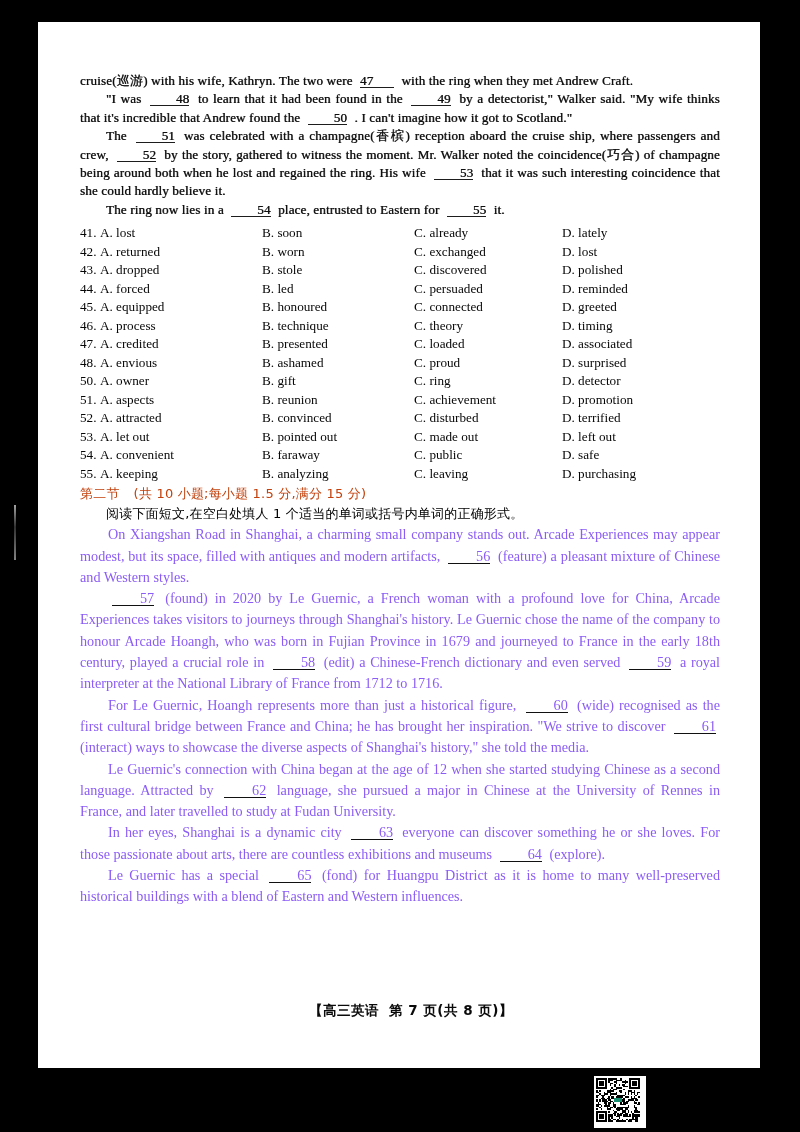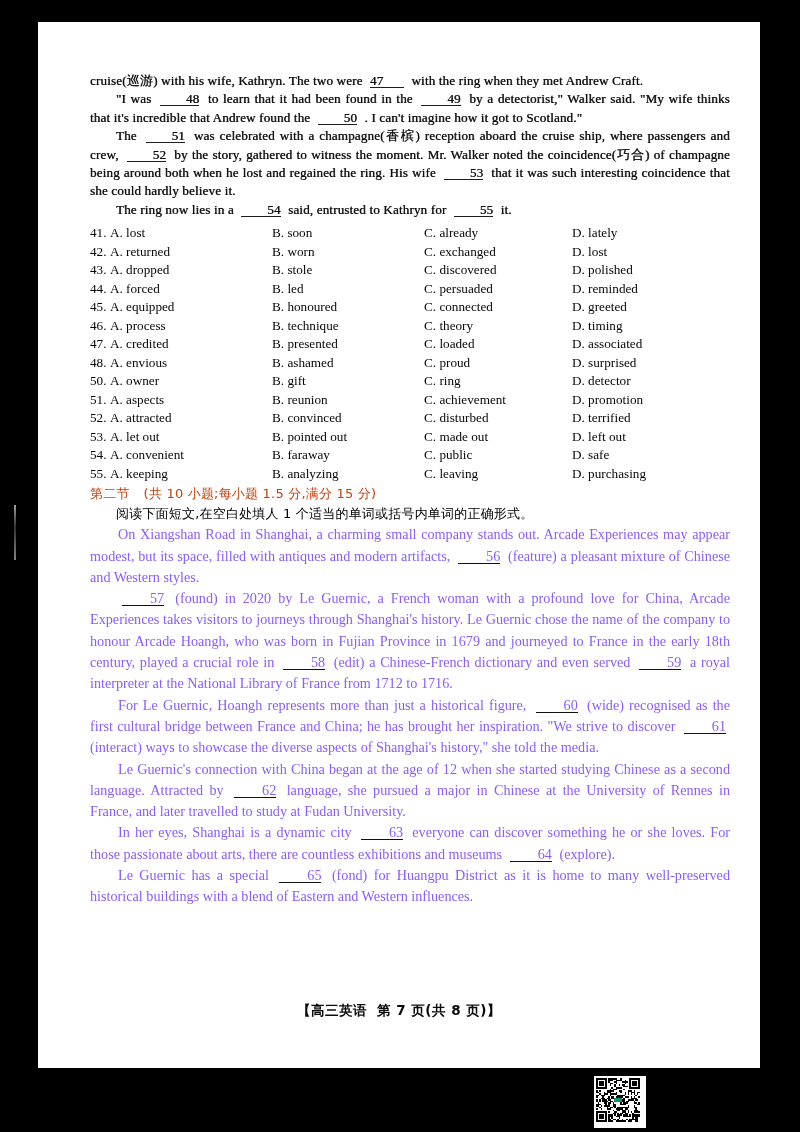"cruise(巡游) with his wife, Kathryn." .content { left: 52px -> 42px }
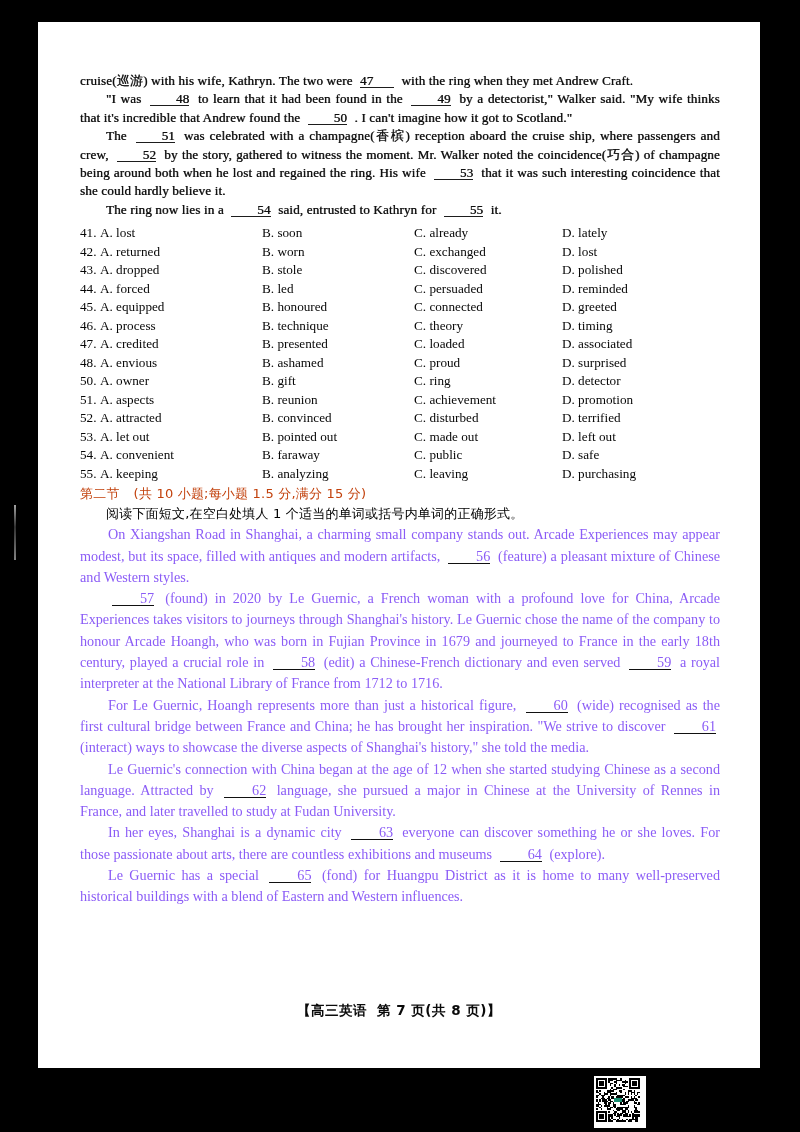"said, entrusted to Kathryn for" span { text: said, entrusted to Kathryn -> place, entrusted to Eastern }
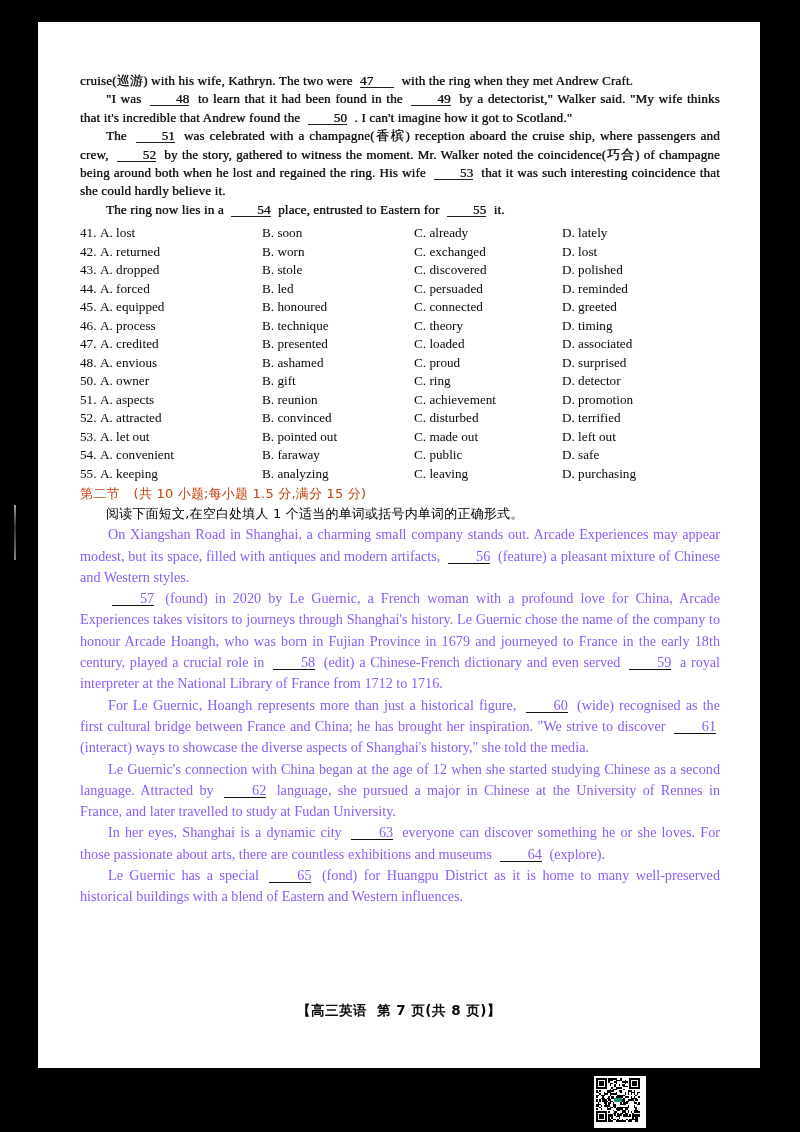"【高三英语 第 7 页(共 8" .footer { padding-left: none -> 12px }
